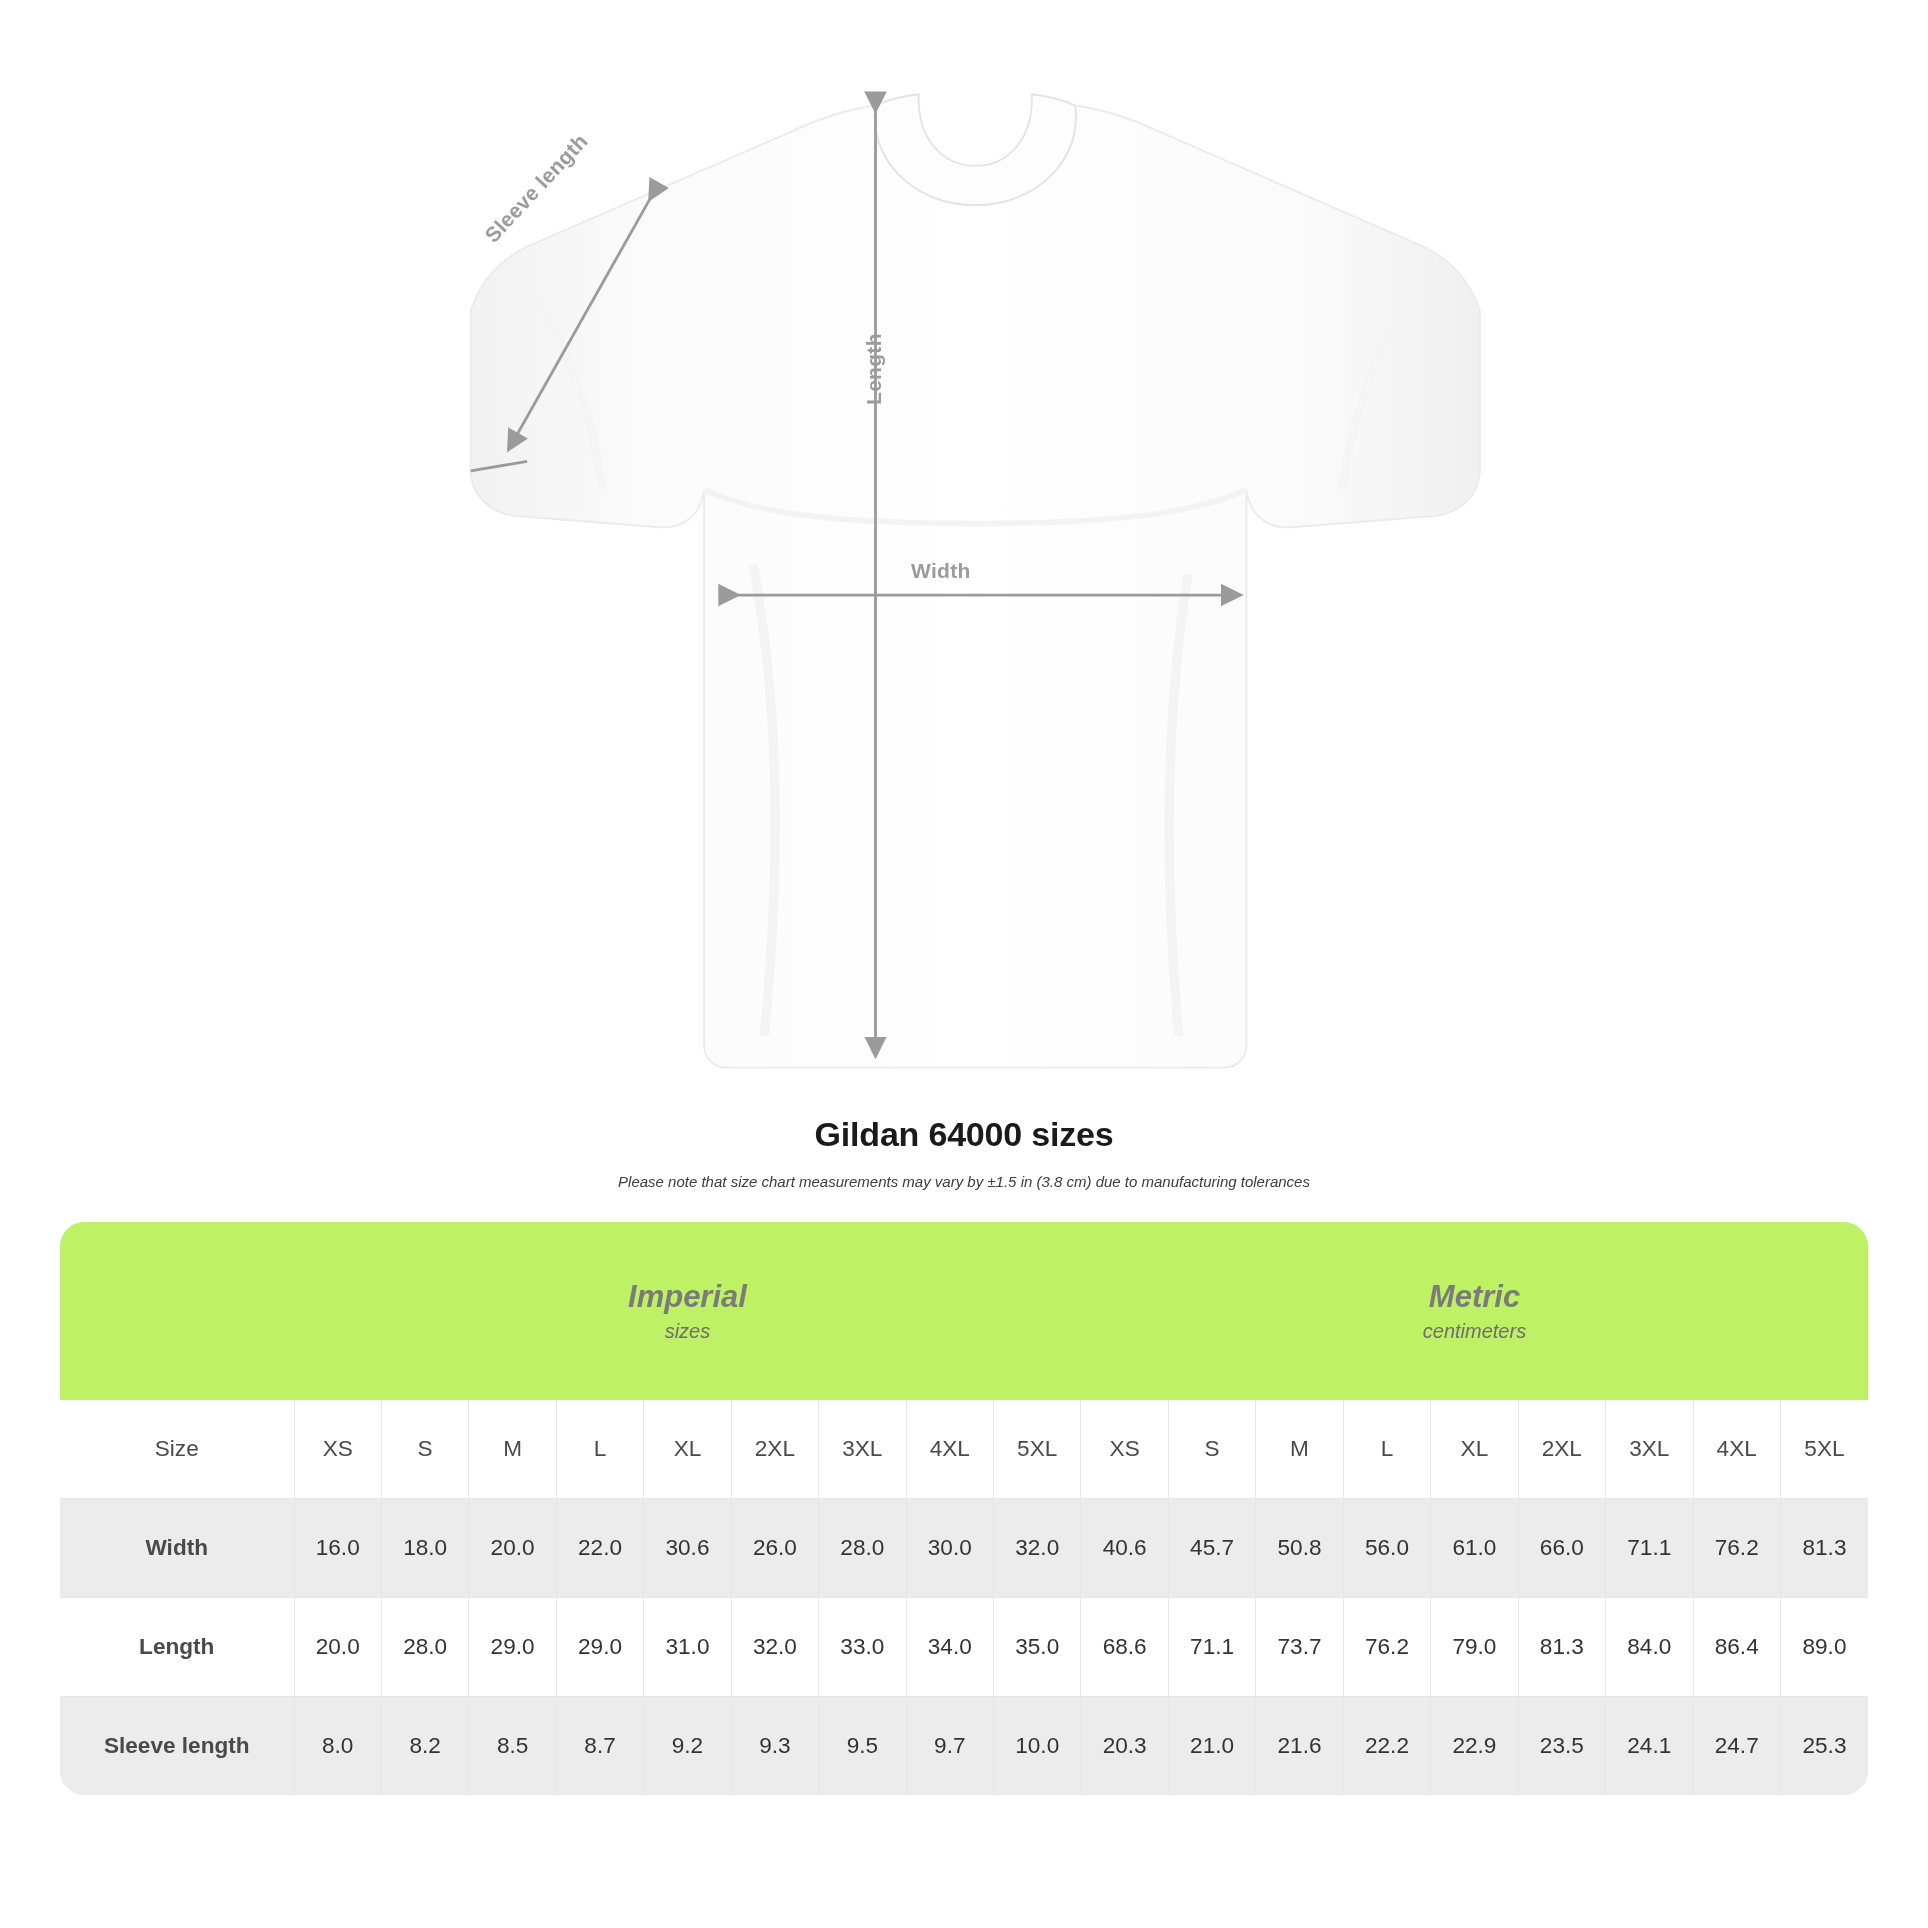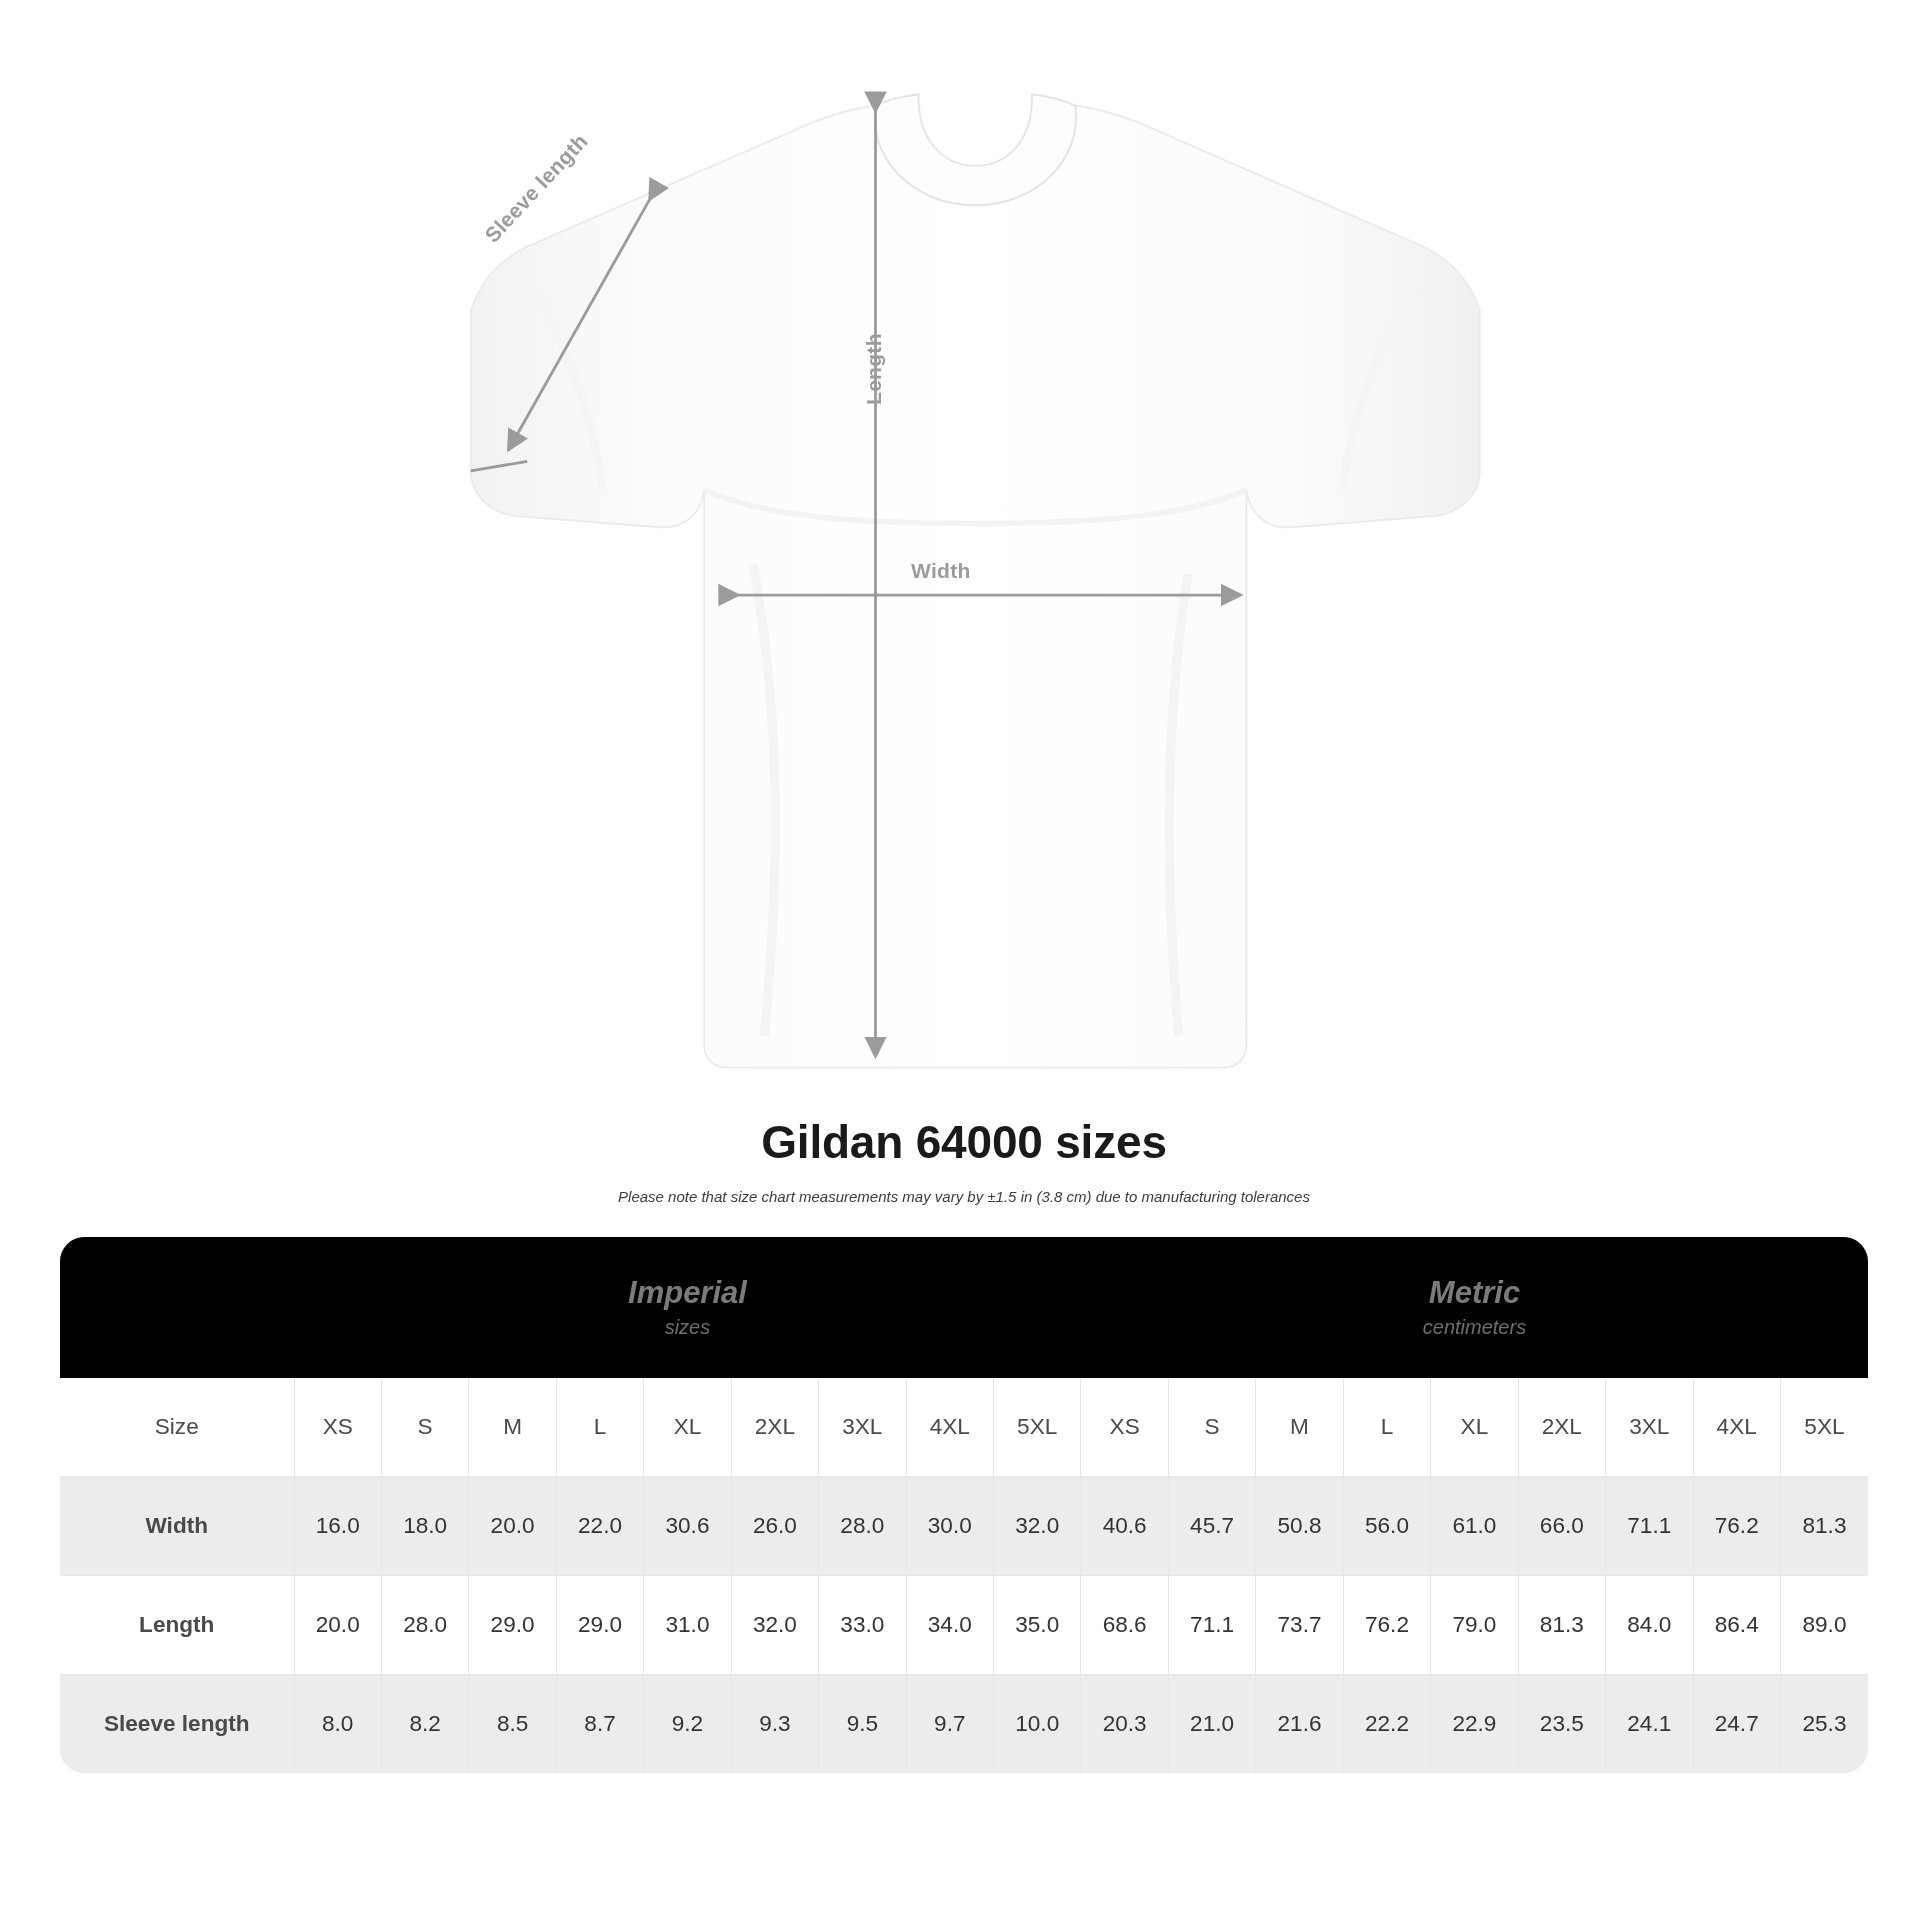"Gildan 64000 sizes" .chart-title { font-size: 46px -> 34px }
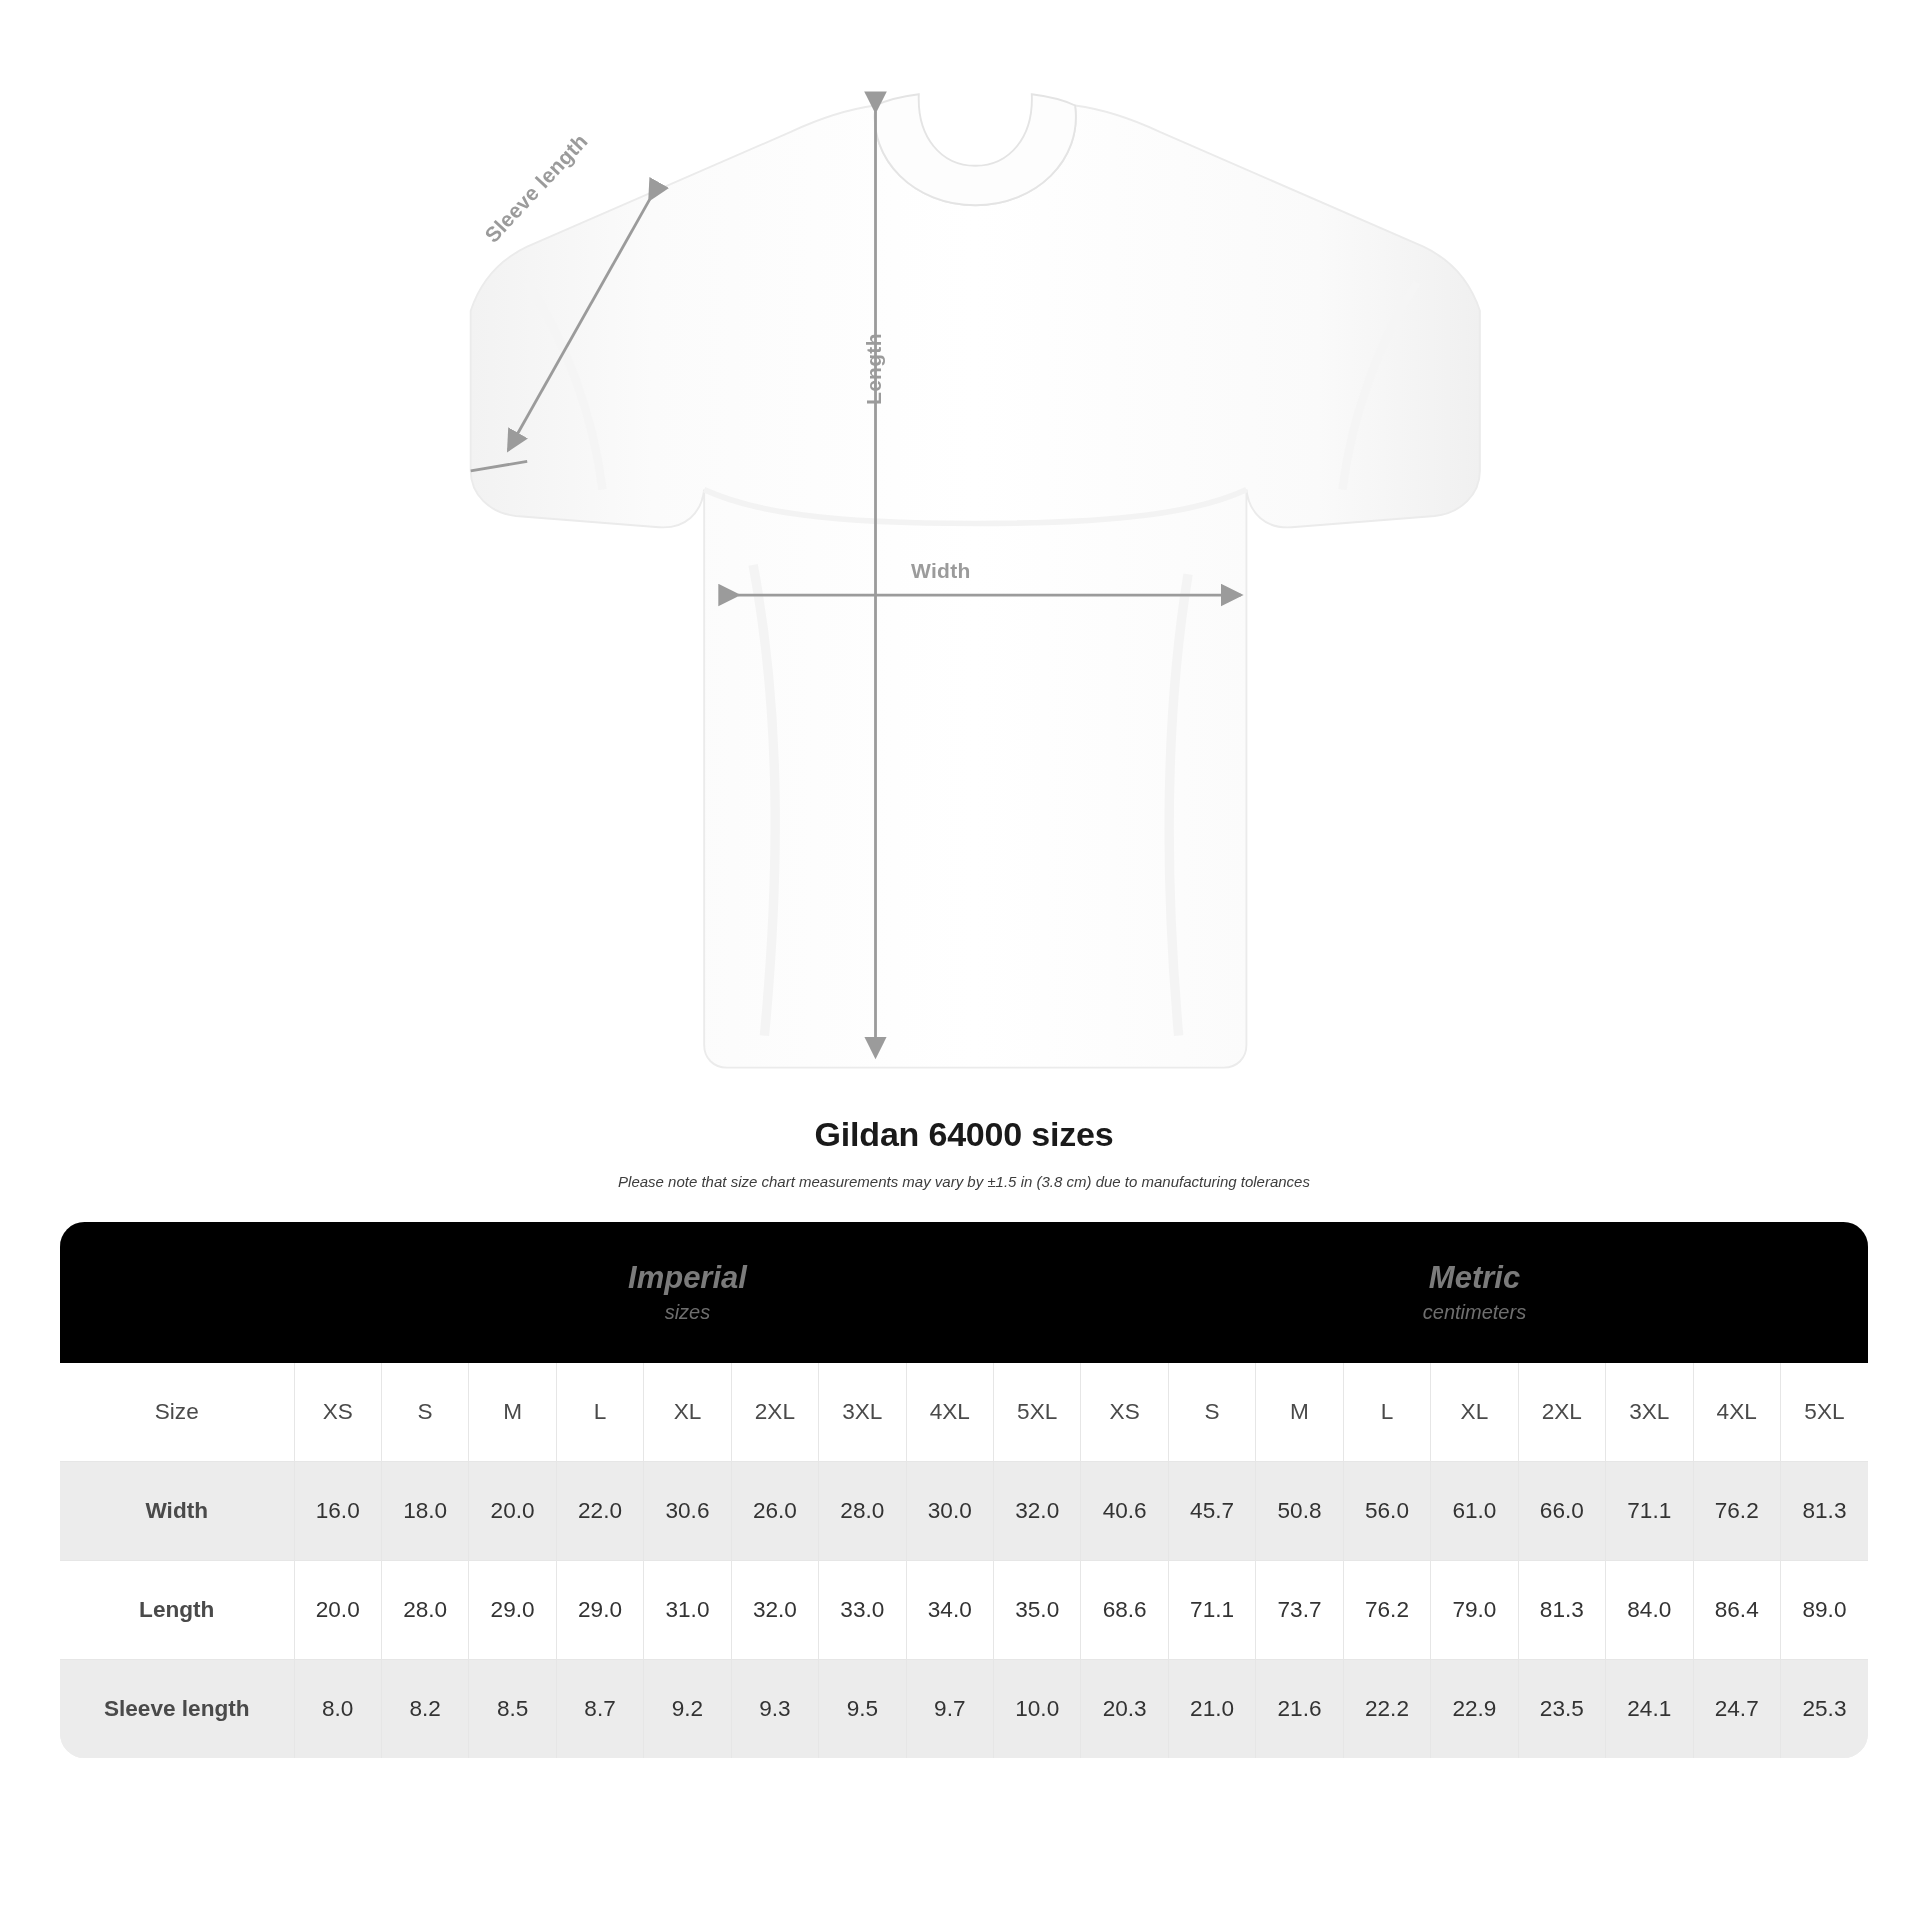"Imperial" .unit-row td { background: #000000 -> #bef264; height: 141px -> 178px }
